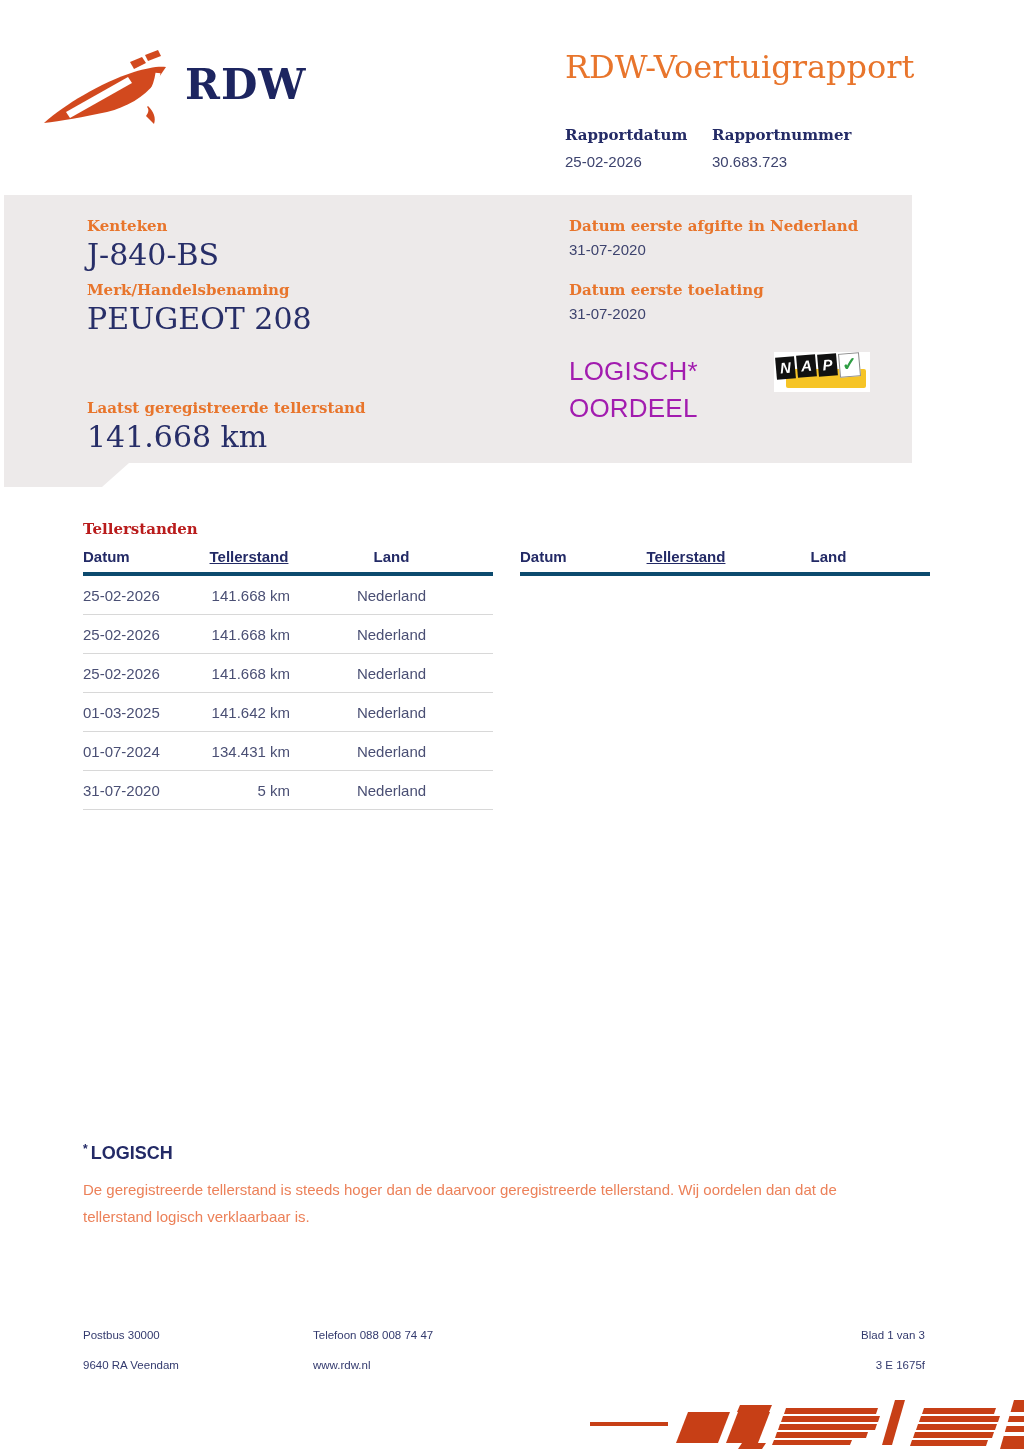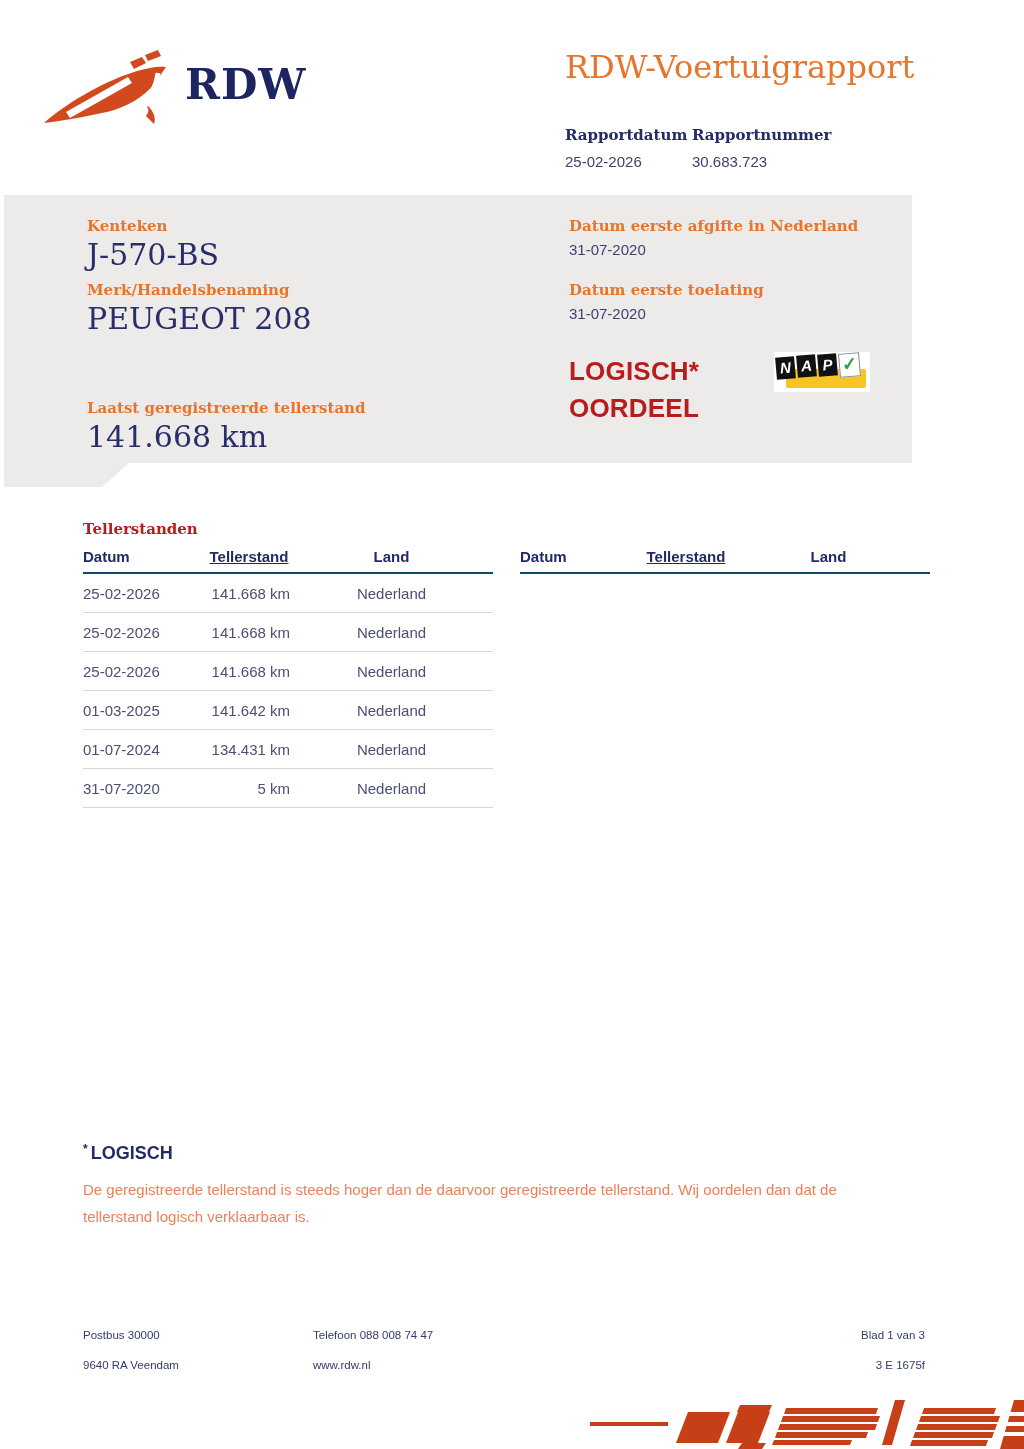"Rapportdatum" .report-meta { gap: 34px -> 54px }
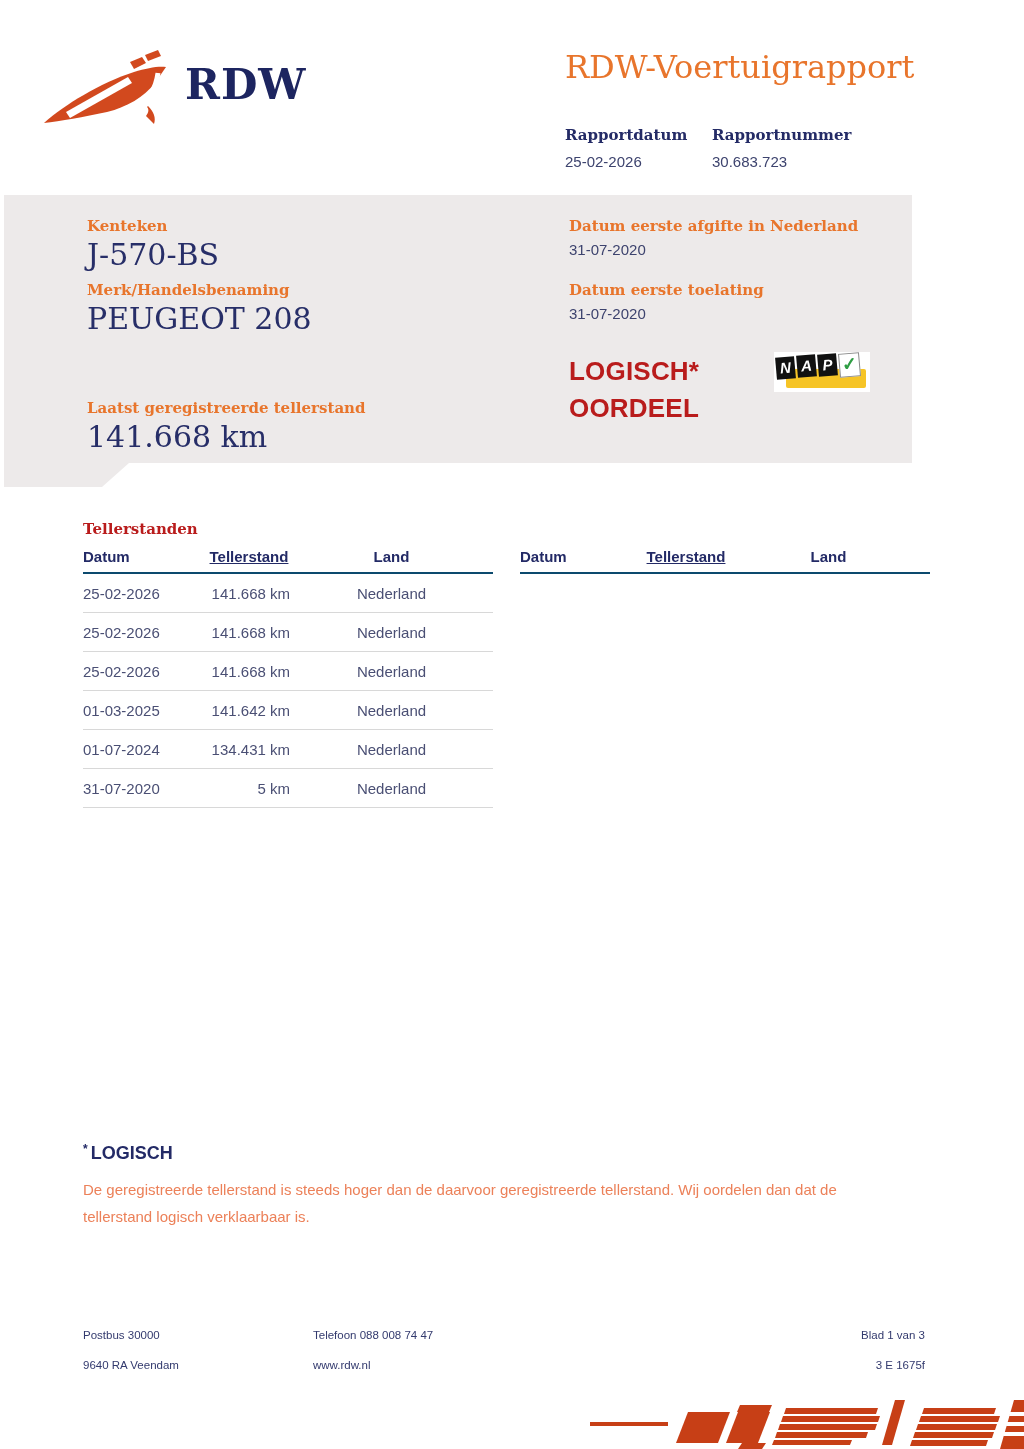"J-570-BS" div.fld-big { text: J-570-BS -> J-840-BS }
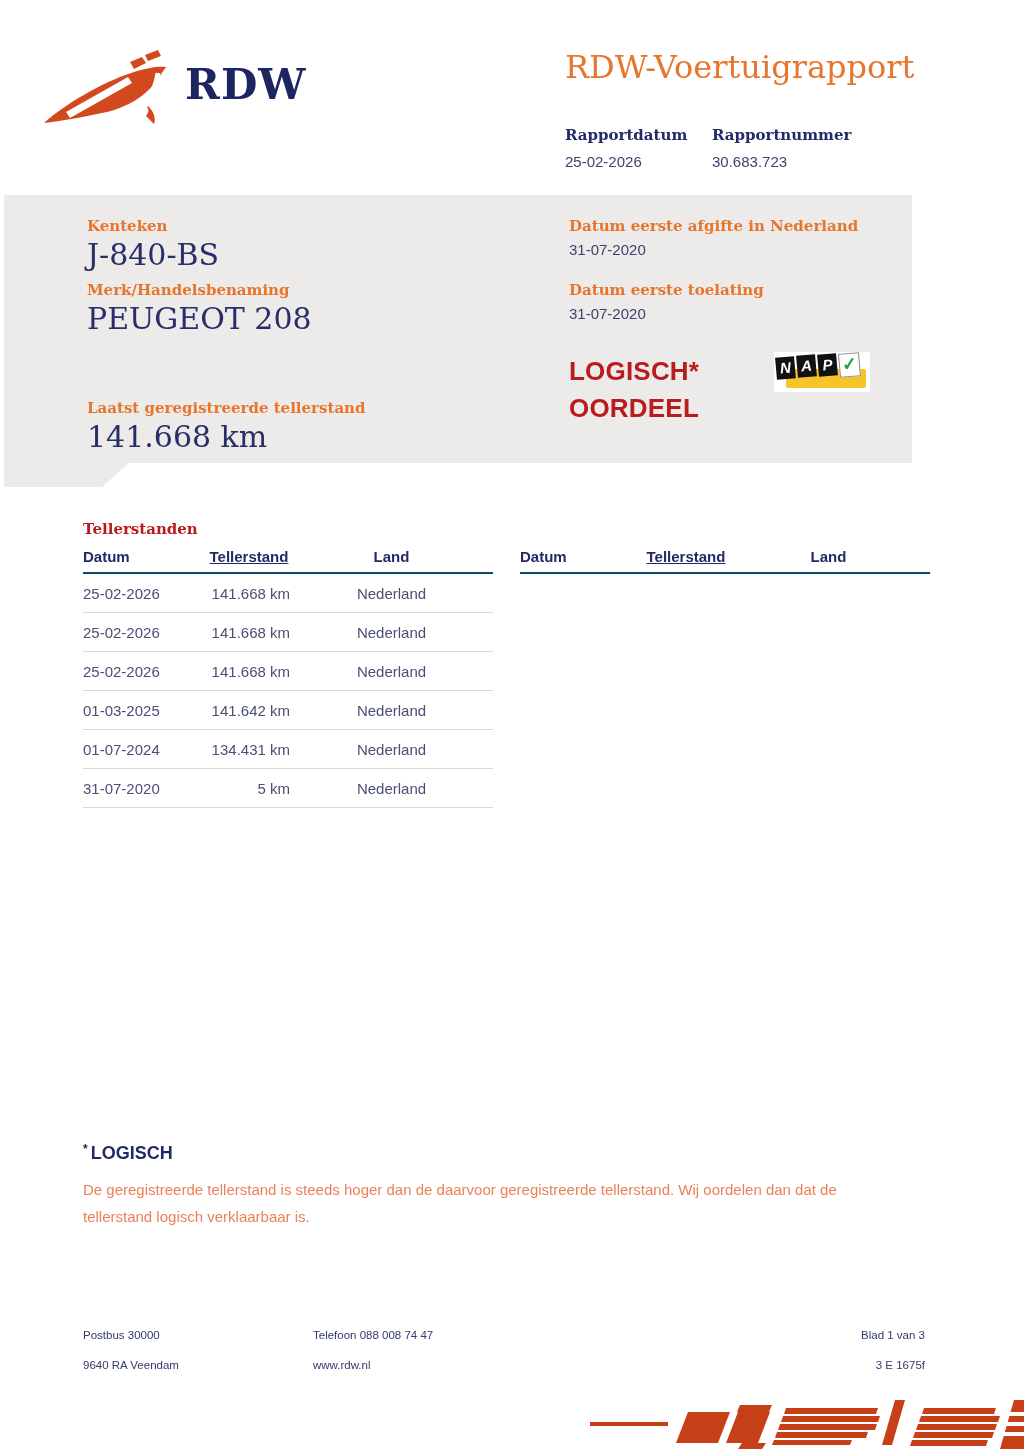"LOGISCH*" .oordeel { color: #b91c1c -> #a21caf; font-weight: 700 -> 400 }
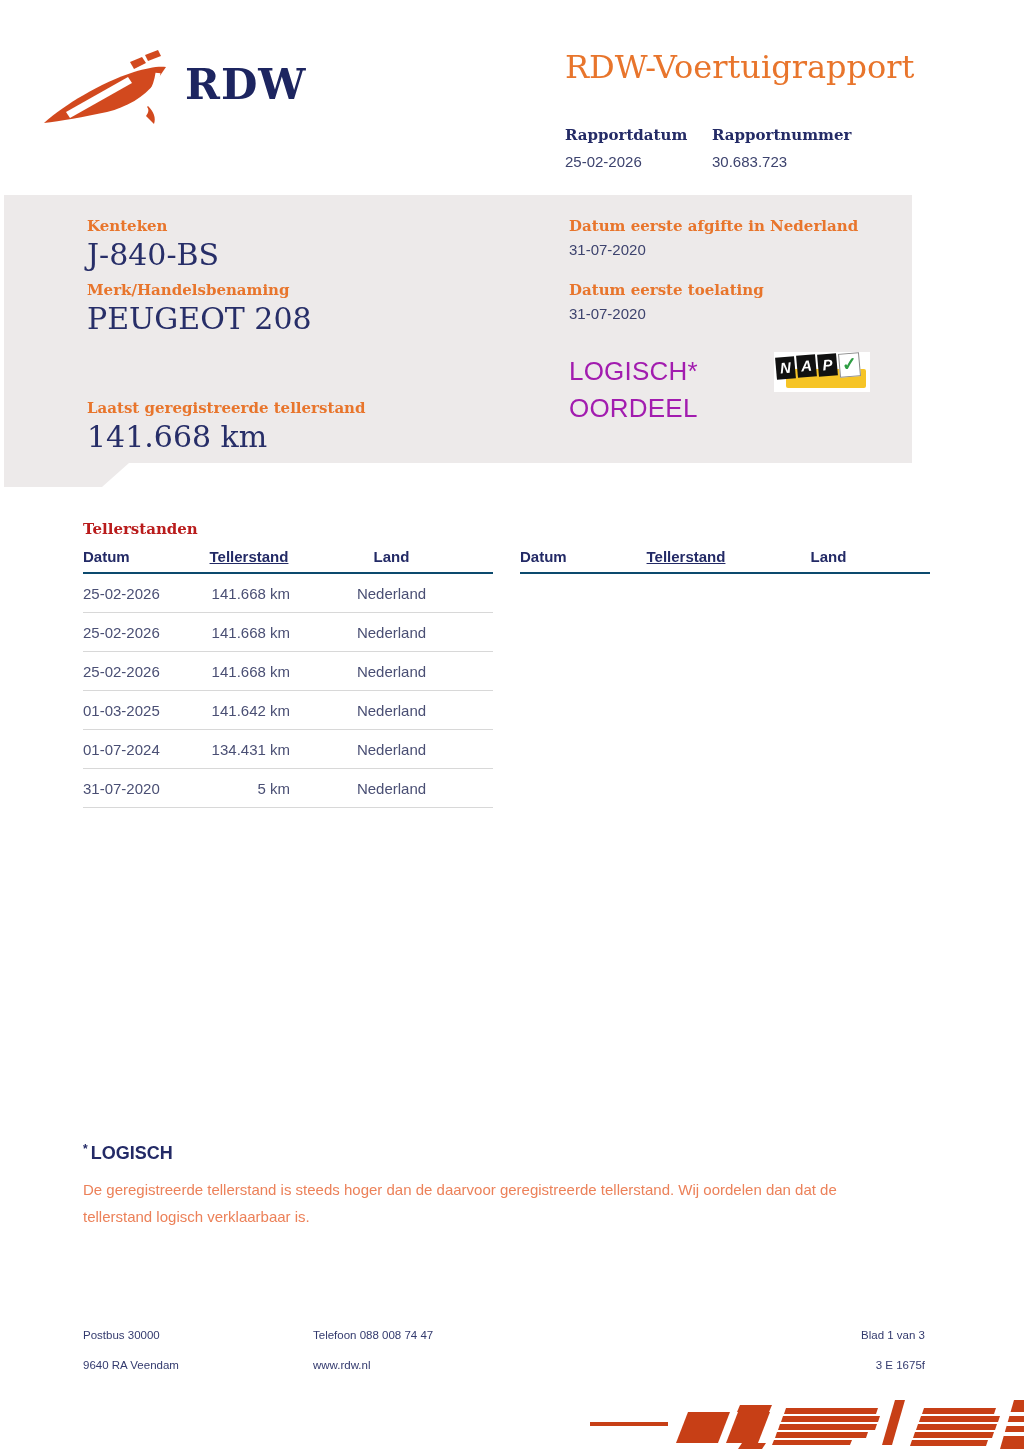"Datum" .thead { border-bottom: 2px solid #0c4a6e -> 4px solid #0c4a6e }
